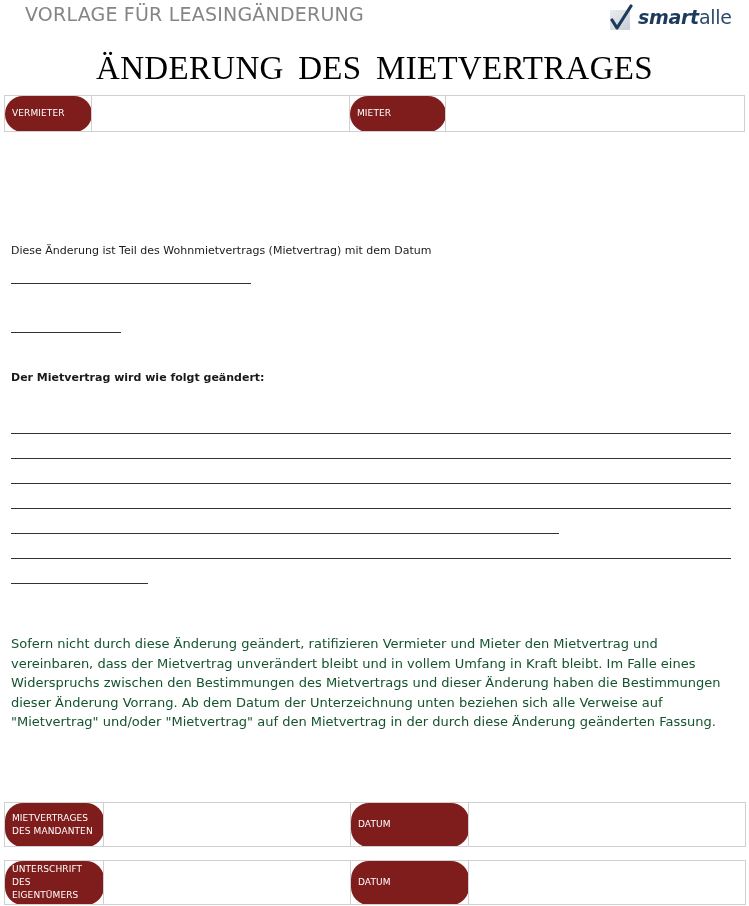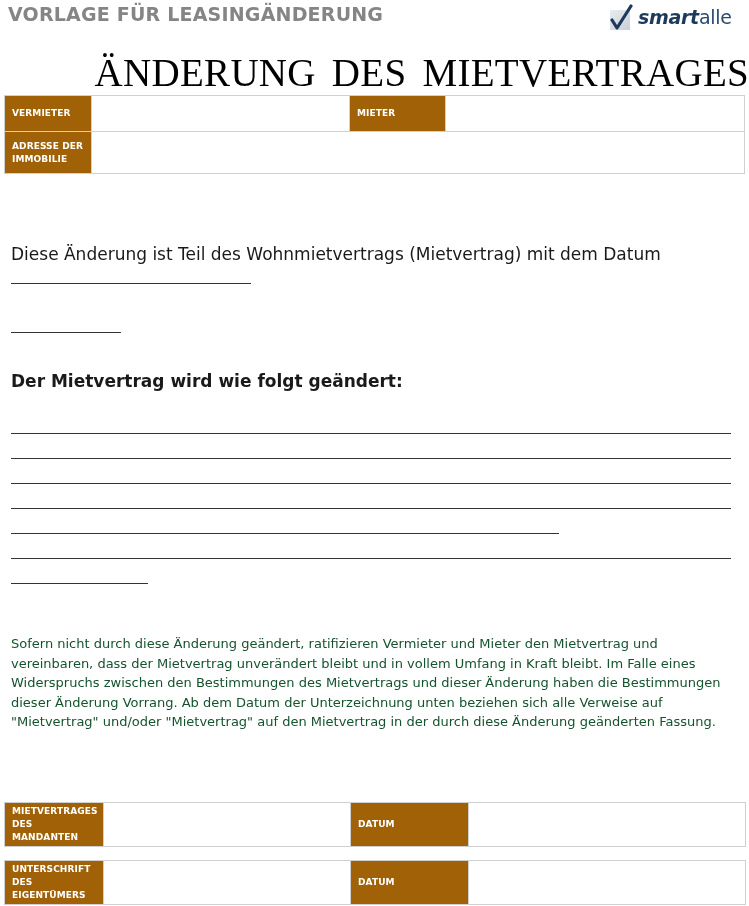"VORLAGE FÜR LEASINGÄNDERUNG" .doc-label { font-weight: bold -> normal; left: 8px -> 25px }
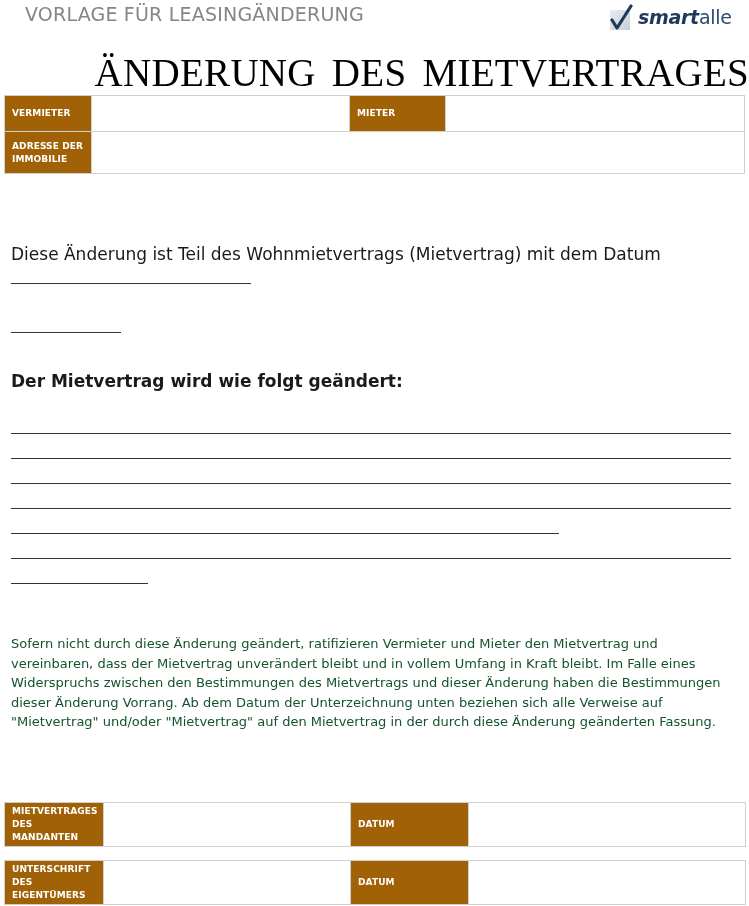"ÄNDERUNG DES MIETVERTRAGES" .main-title { font-size: 39px -> 33px; text-align: right -> center }
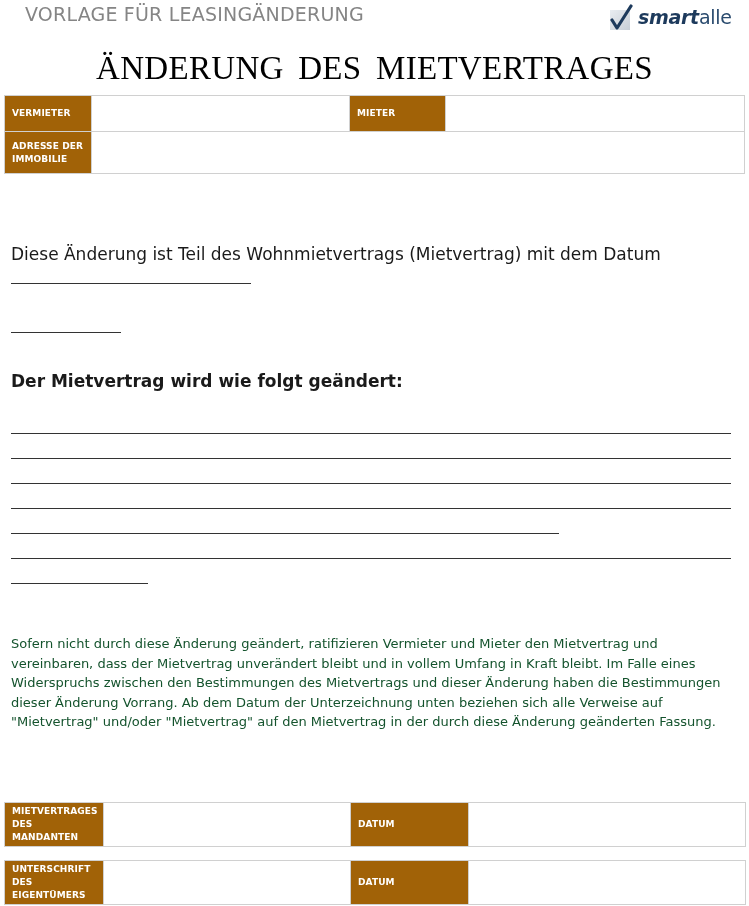"VERMIETER" td.lbl { background: #a16207 -> #7f1d1d; border-radius: none -> 18px; font-weight: bold -> normal }
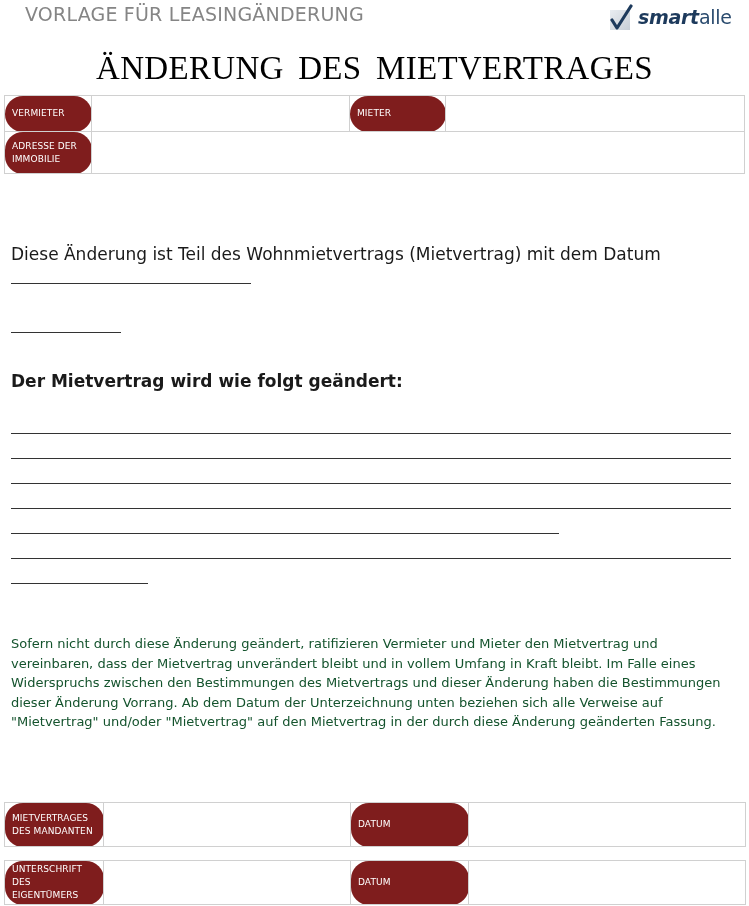"ADRESSE DER IMMOBILIE" tr { html: <tr> <td>ADRESSE DER IMMOBILIE</td> <td></td> </tr> -> none }
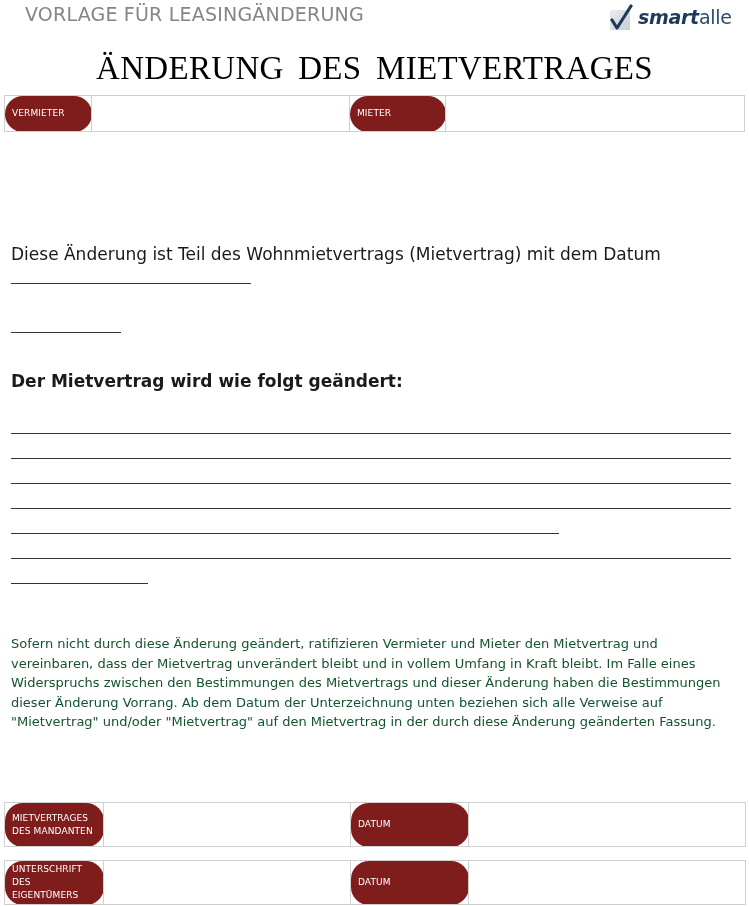"Diese Änderung ist Teil des" .text { font-size: 17px -> 11px }
